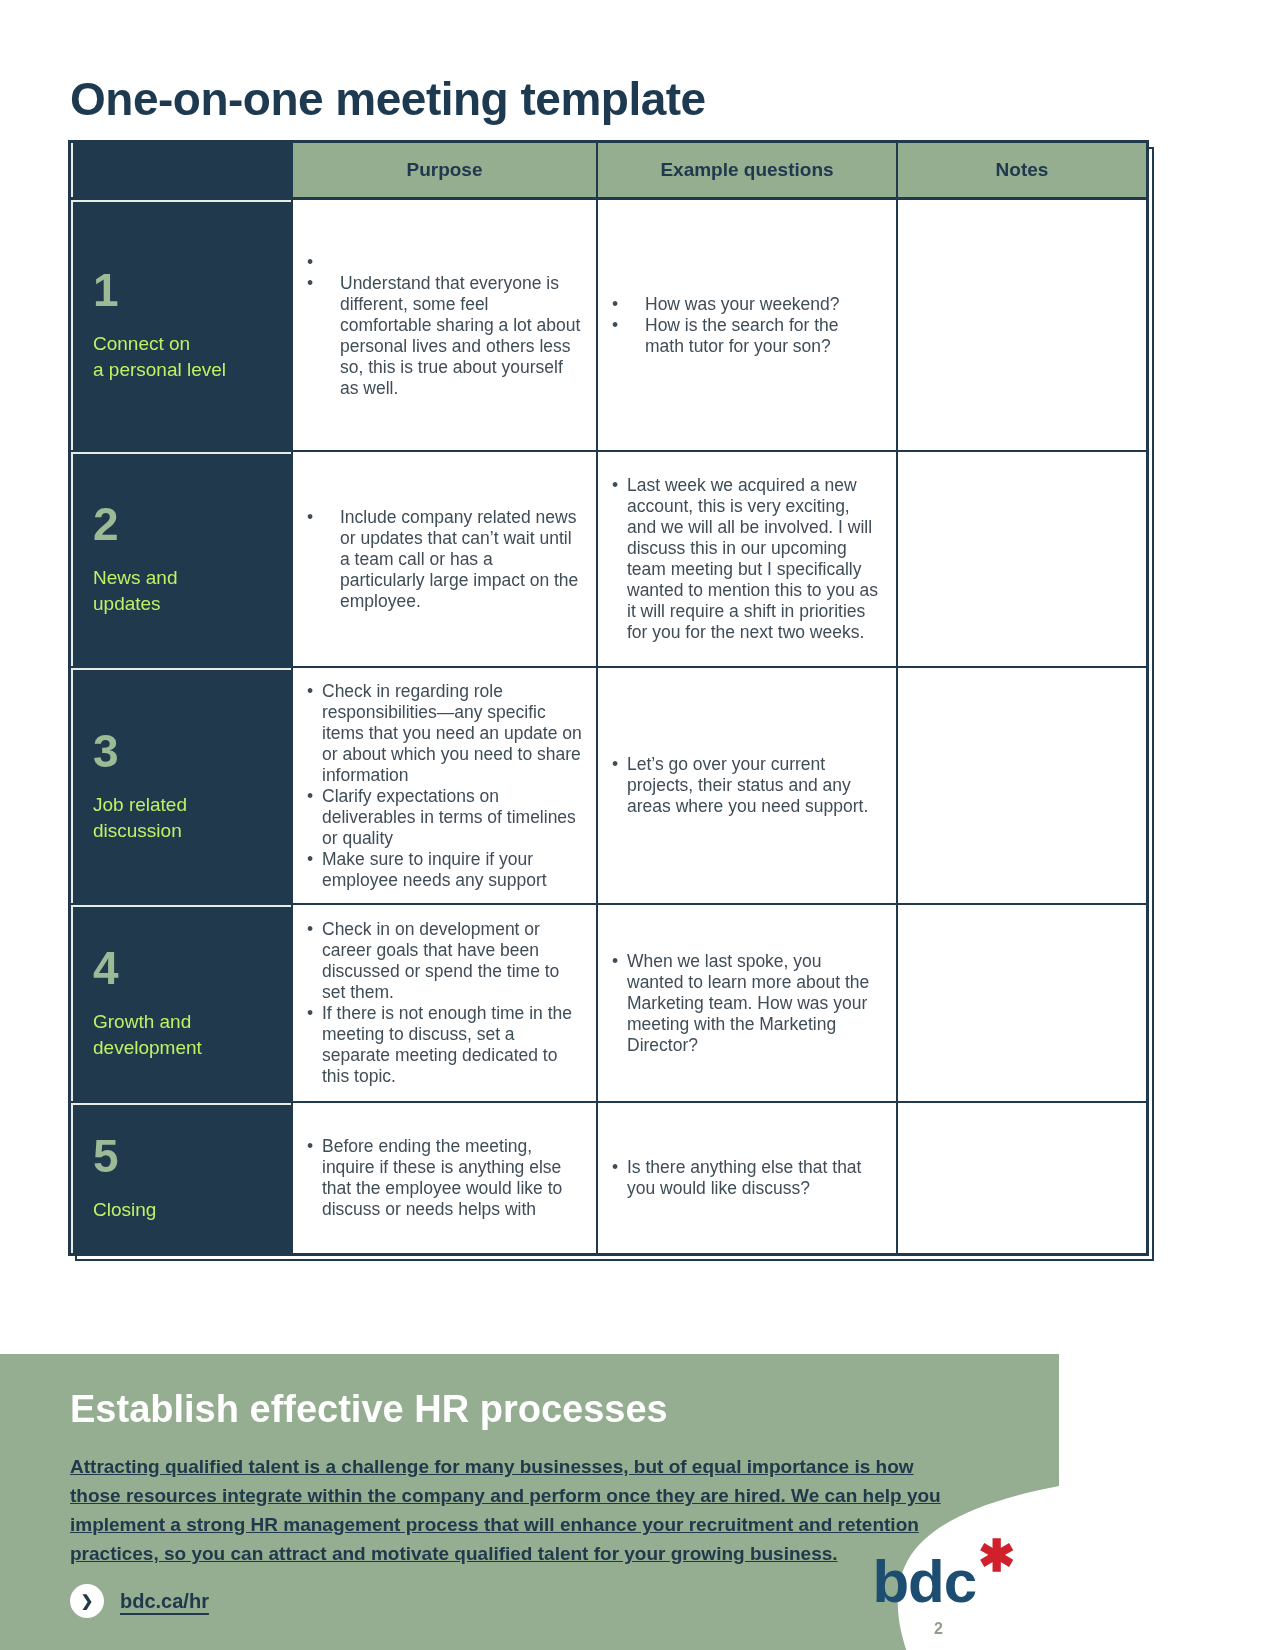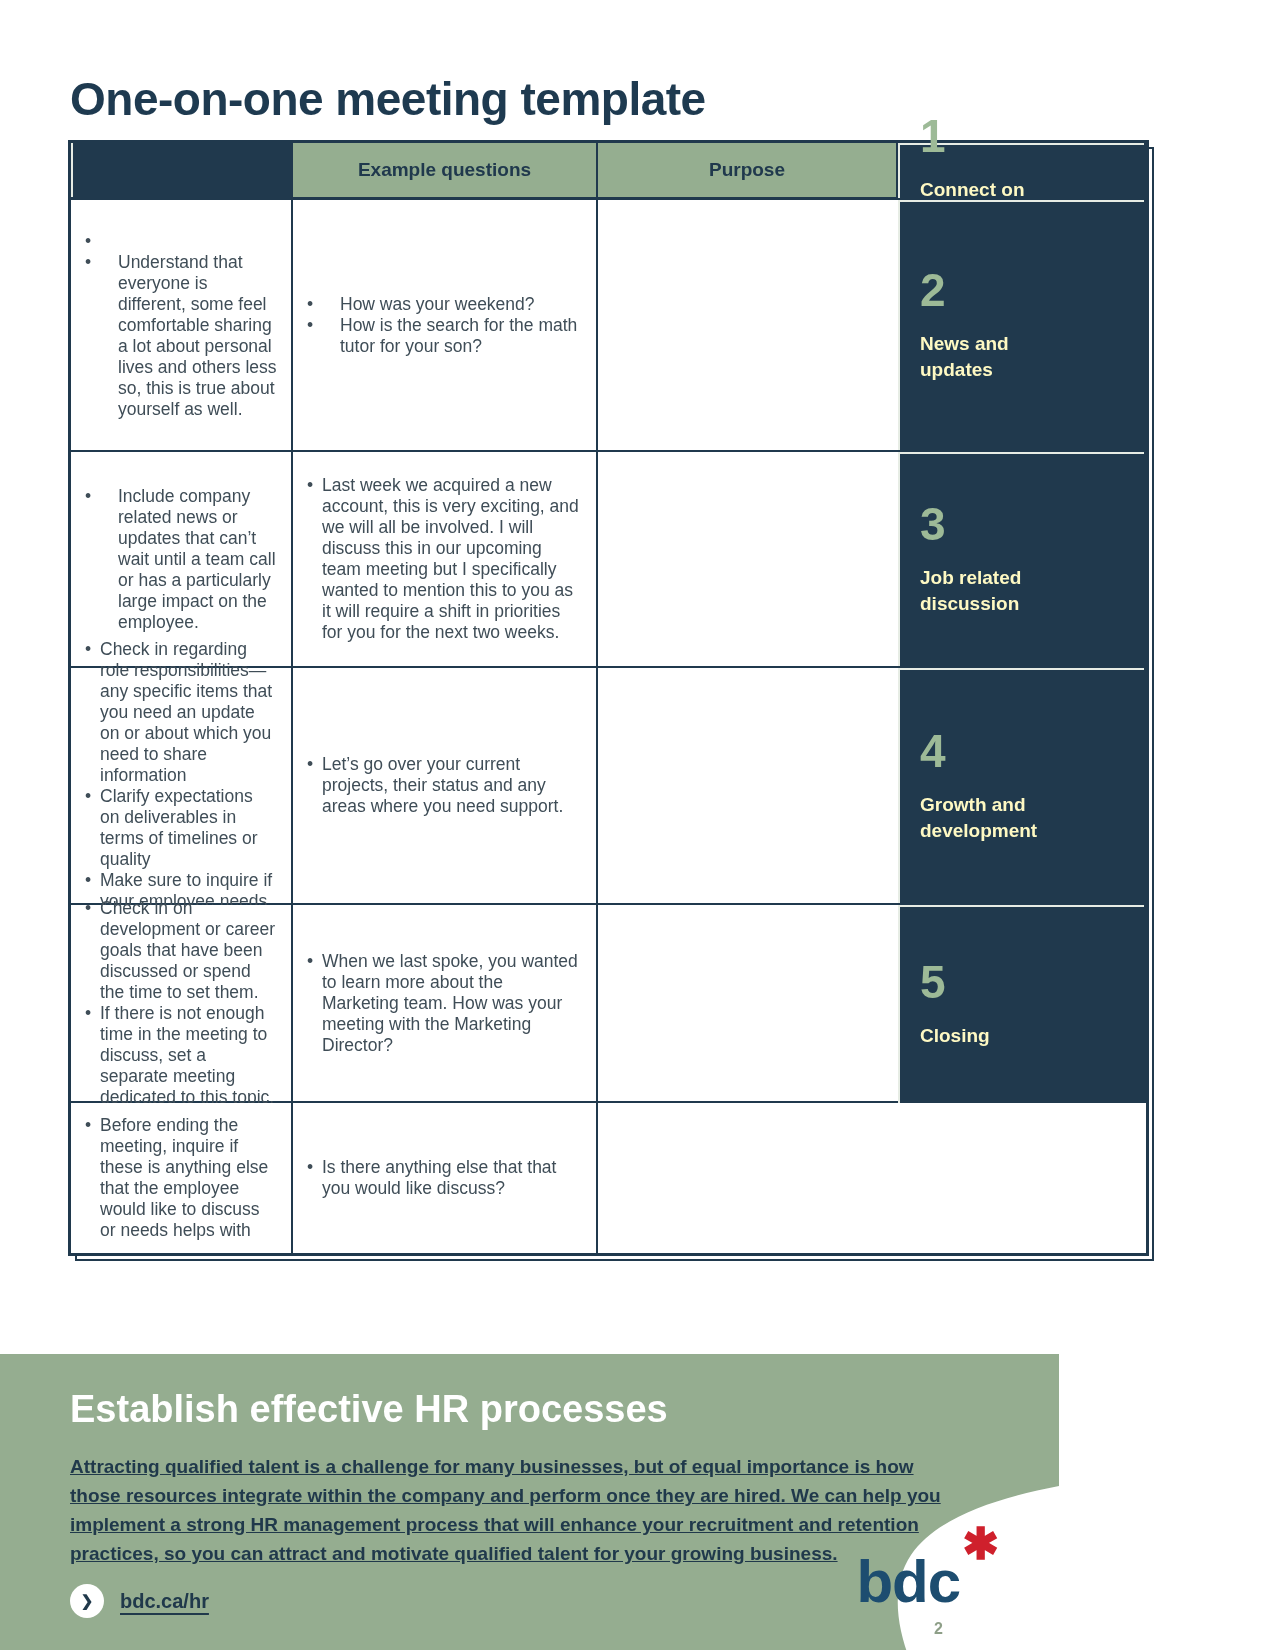"Example questions" div.c { order: before "Purpose" -> after "Purpose" }
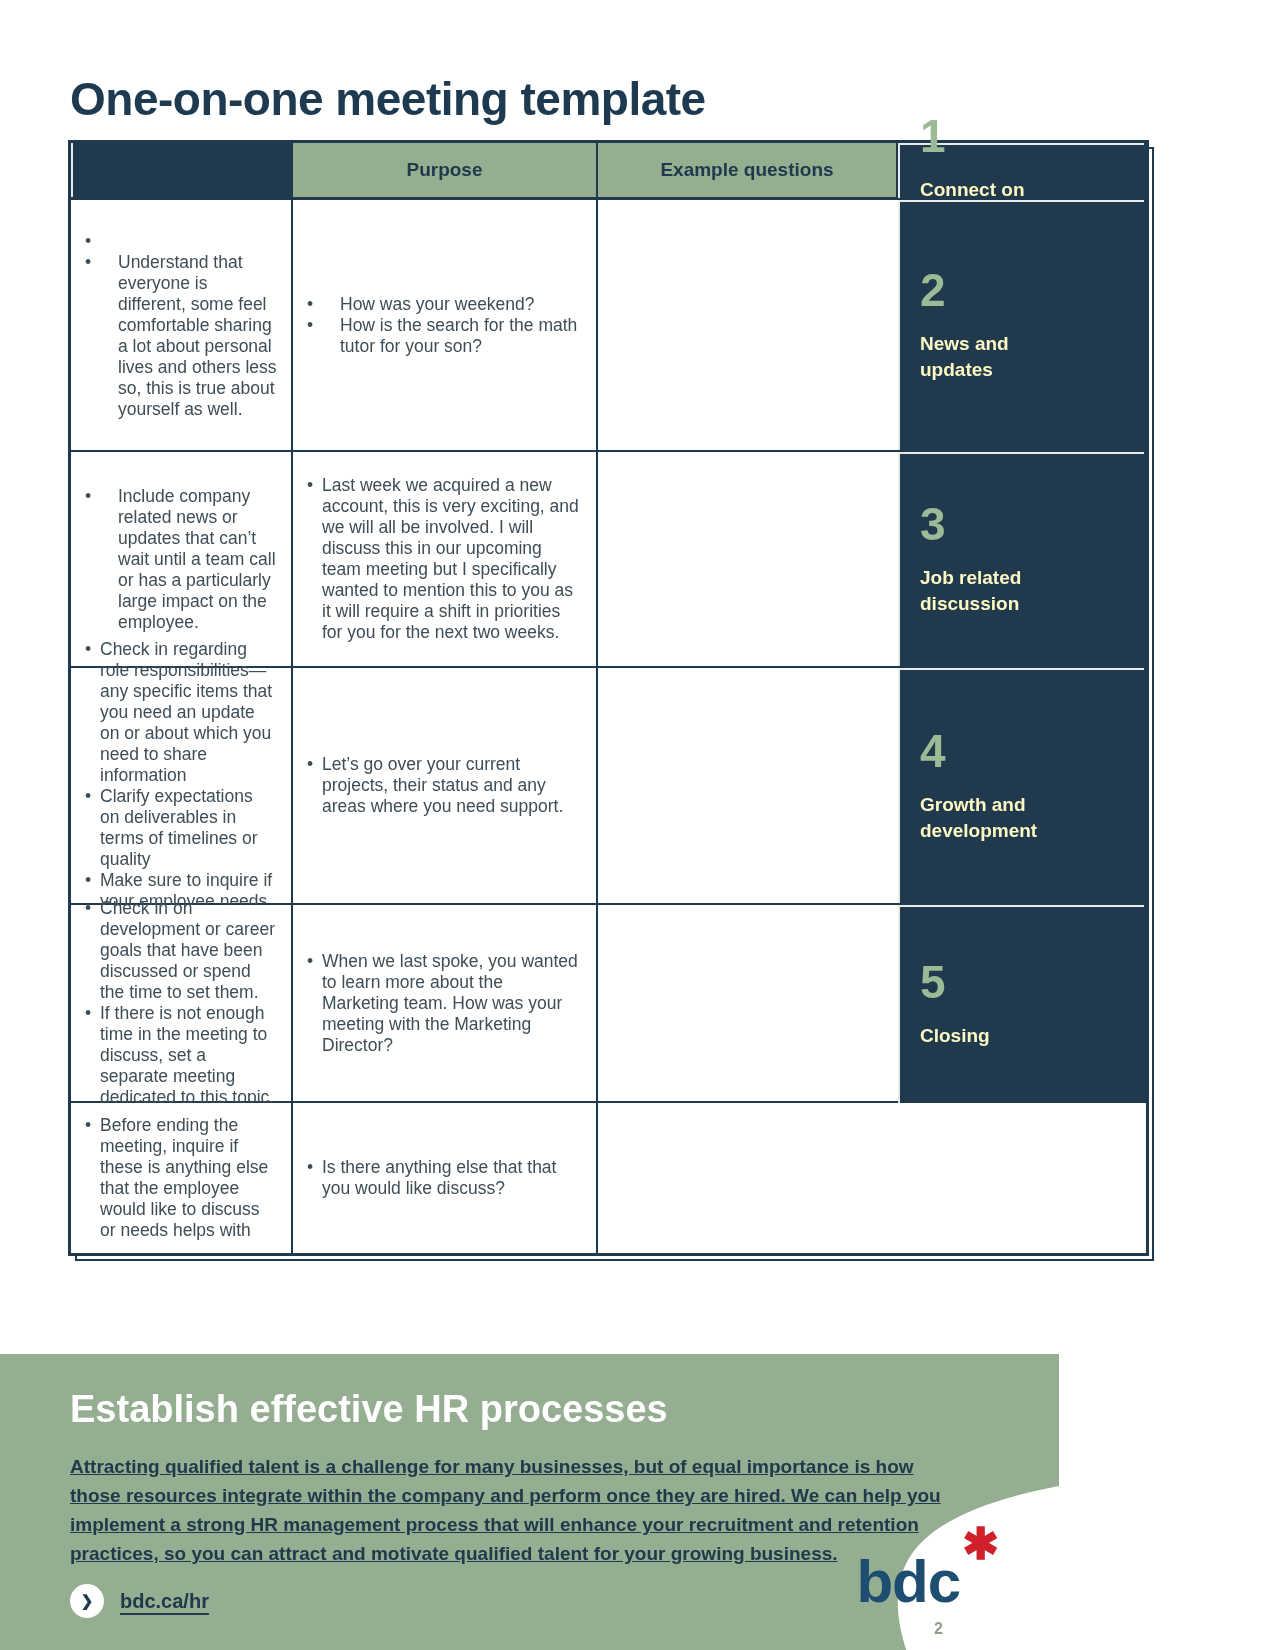"Notes" div.c { html: none -> <div>Notes</div> }
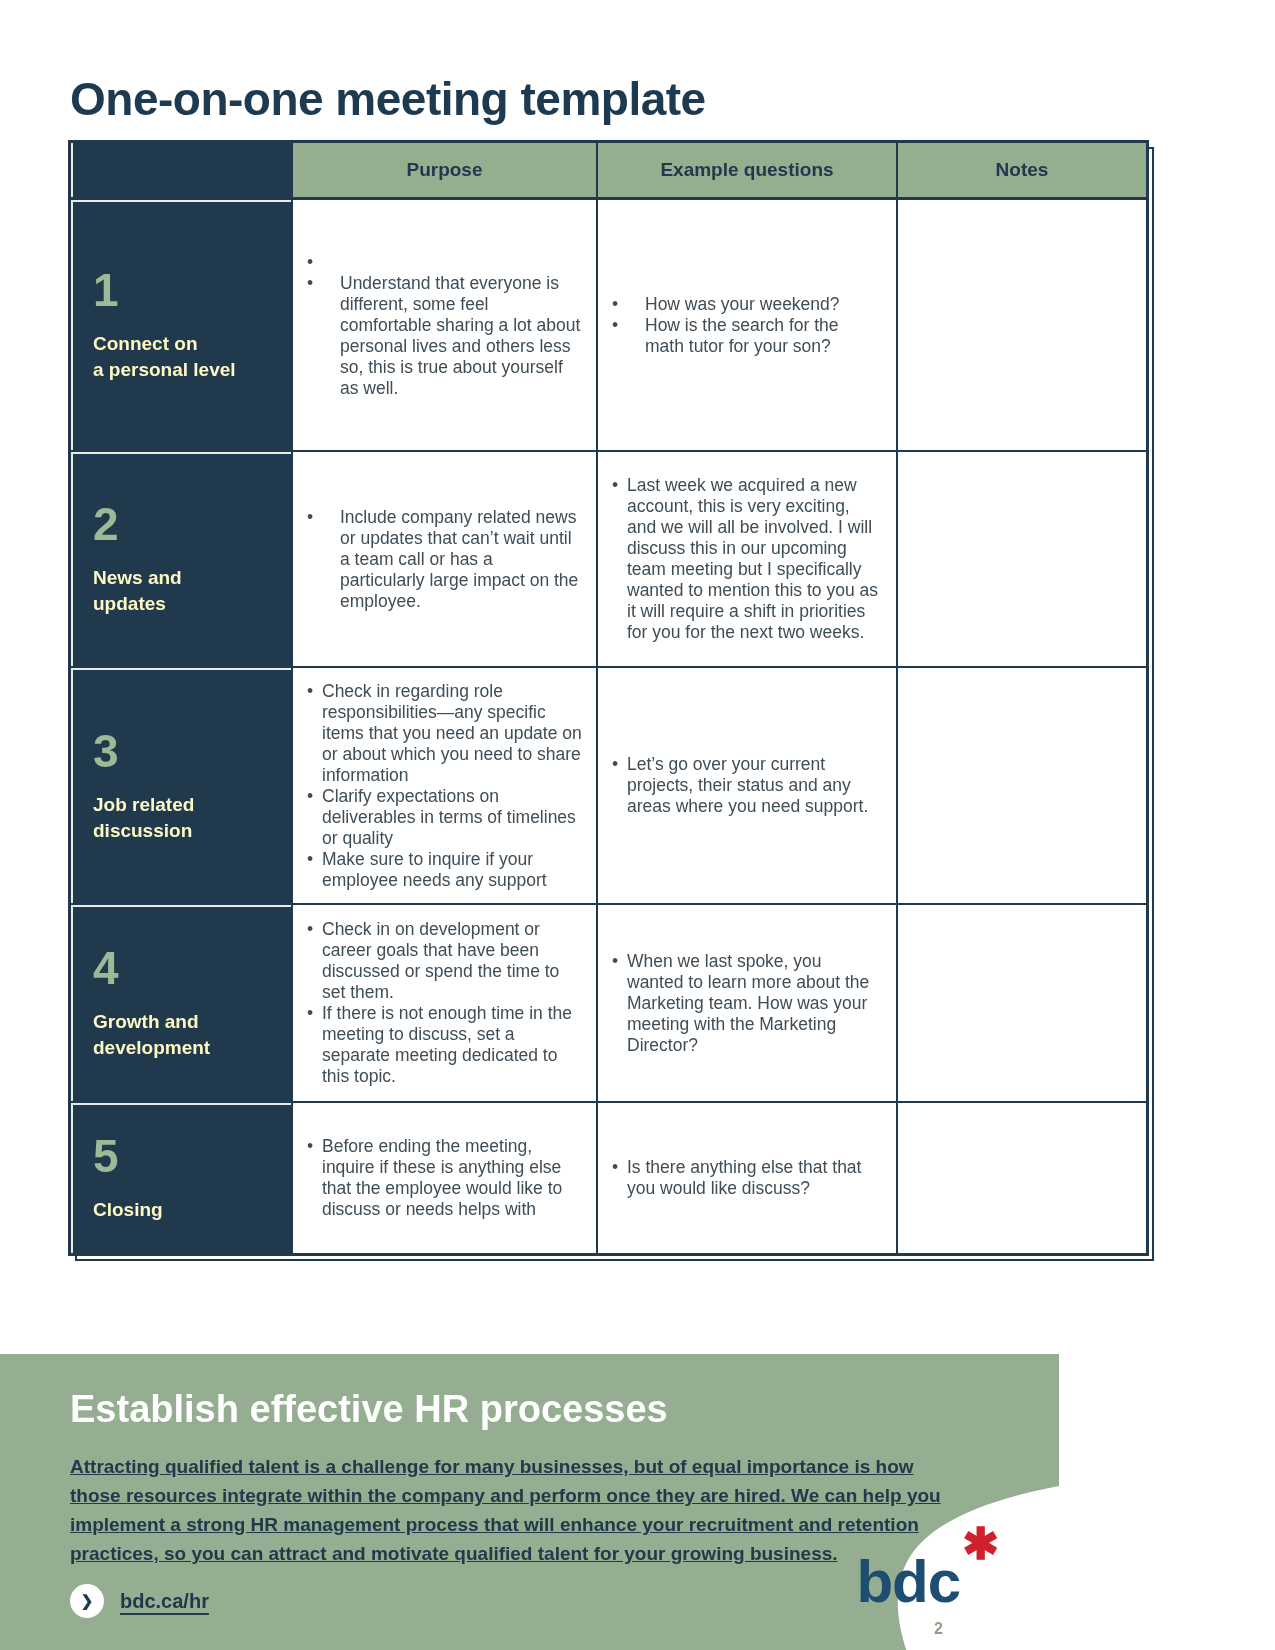"Connect on" .num .lbl { color: #fef9c3 -> #bef264; font-weight: bold -> normal }
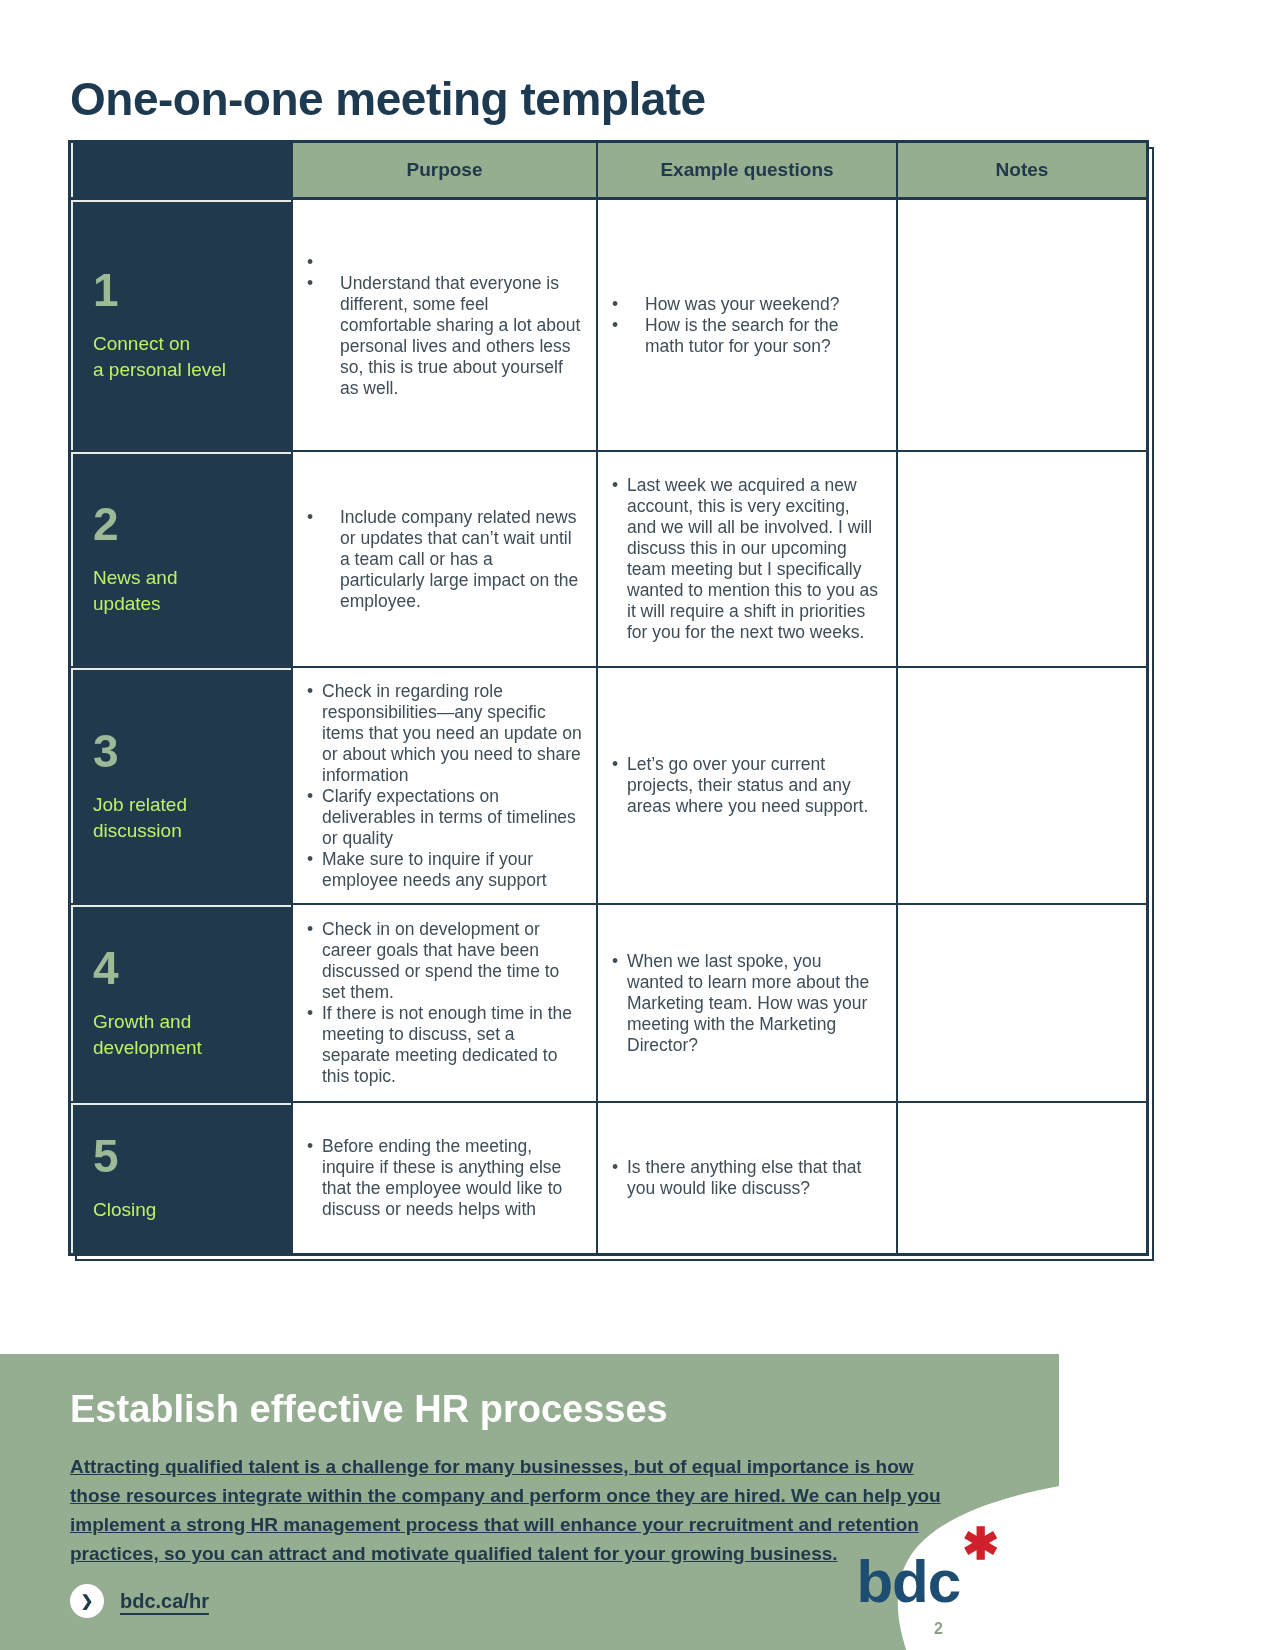"bdc" .bdc-logo { align-items: flex-start -> center; right: 60px -> 44px }
